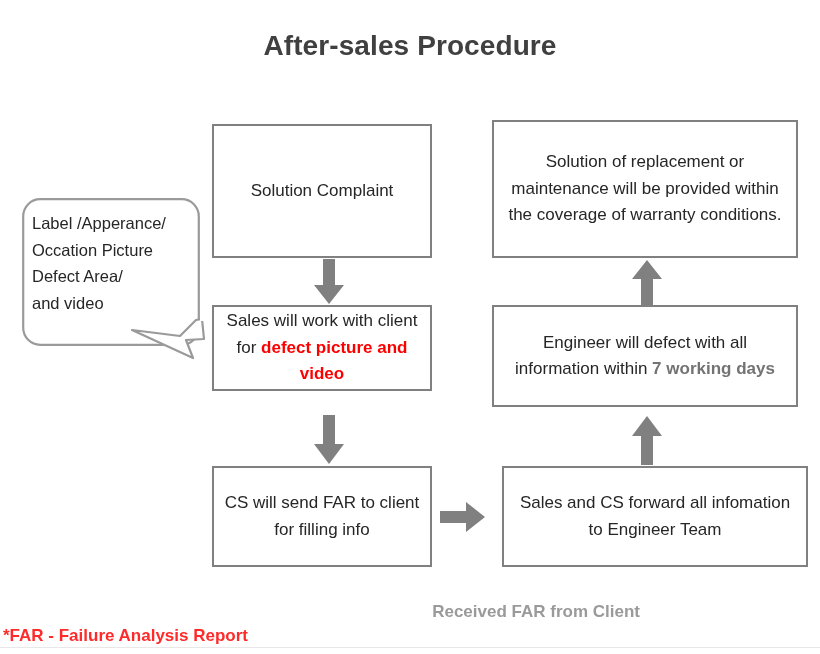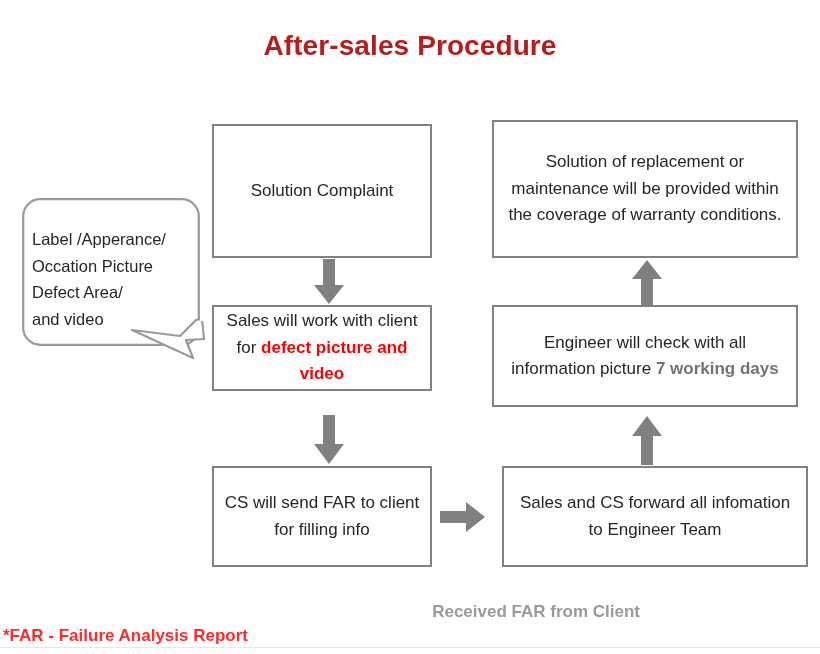"After-sales Procedure" .title { color: #b91c1c -> #404040 }
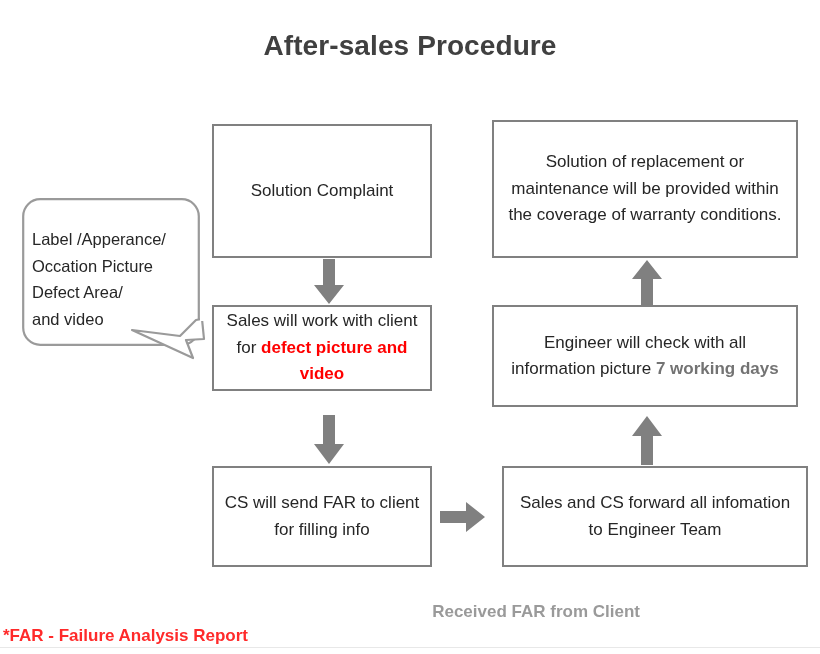"Label /Apperance/" #callout .bubble-text { top: 28px -> 12px }
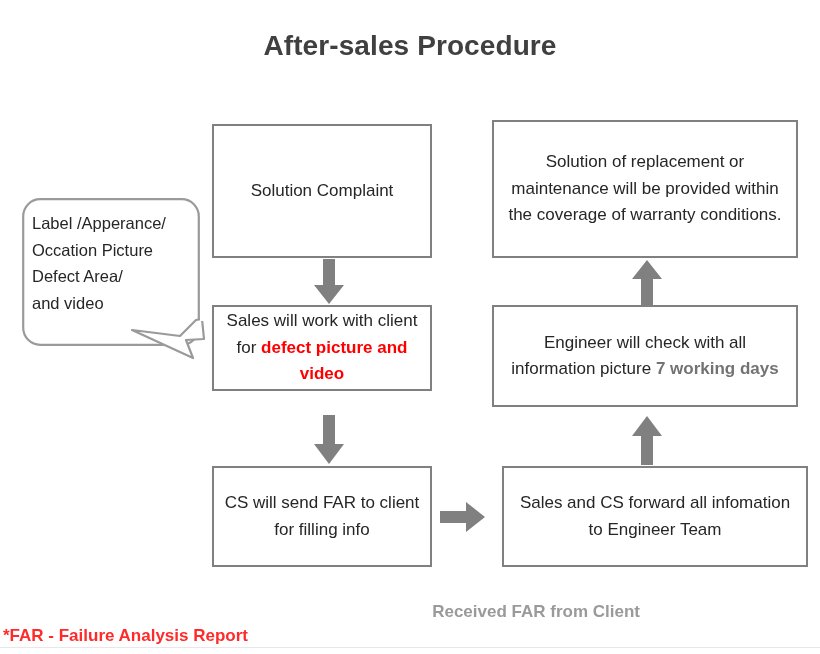"Engineer will check with all" span { text: check with all information picture -> defect with all information within }
